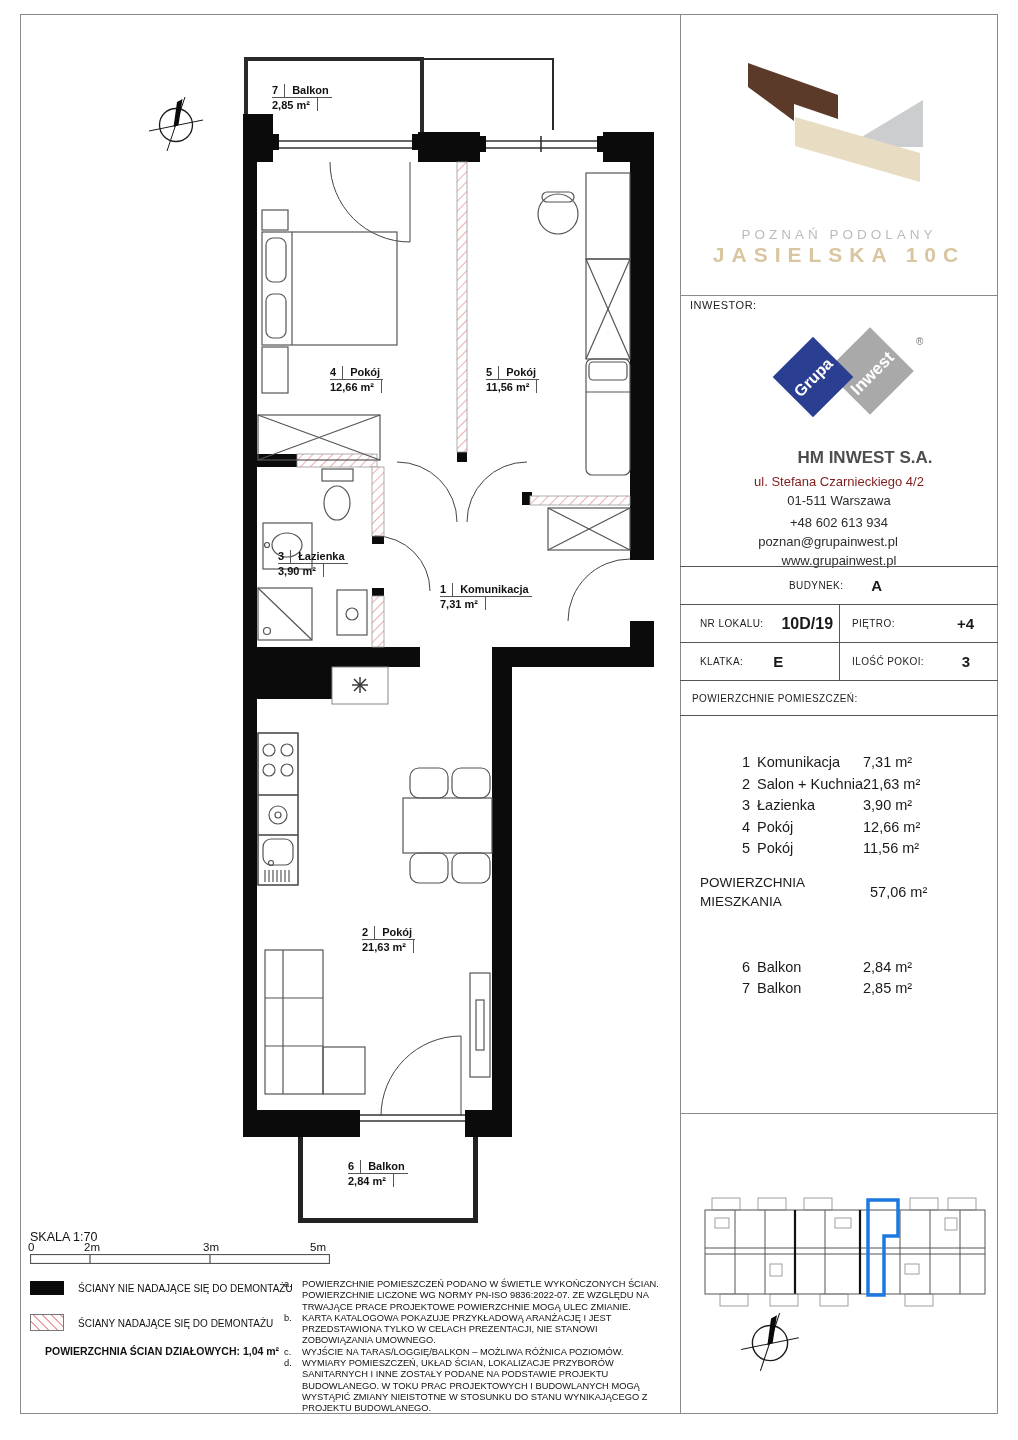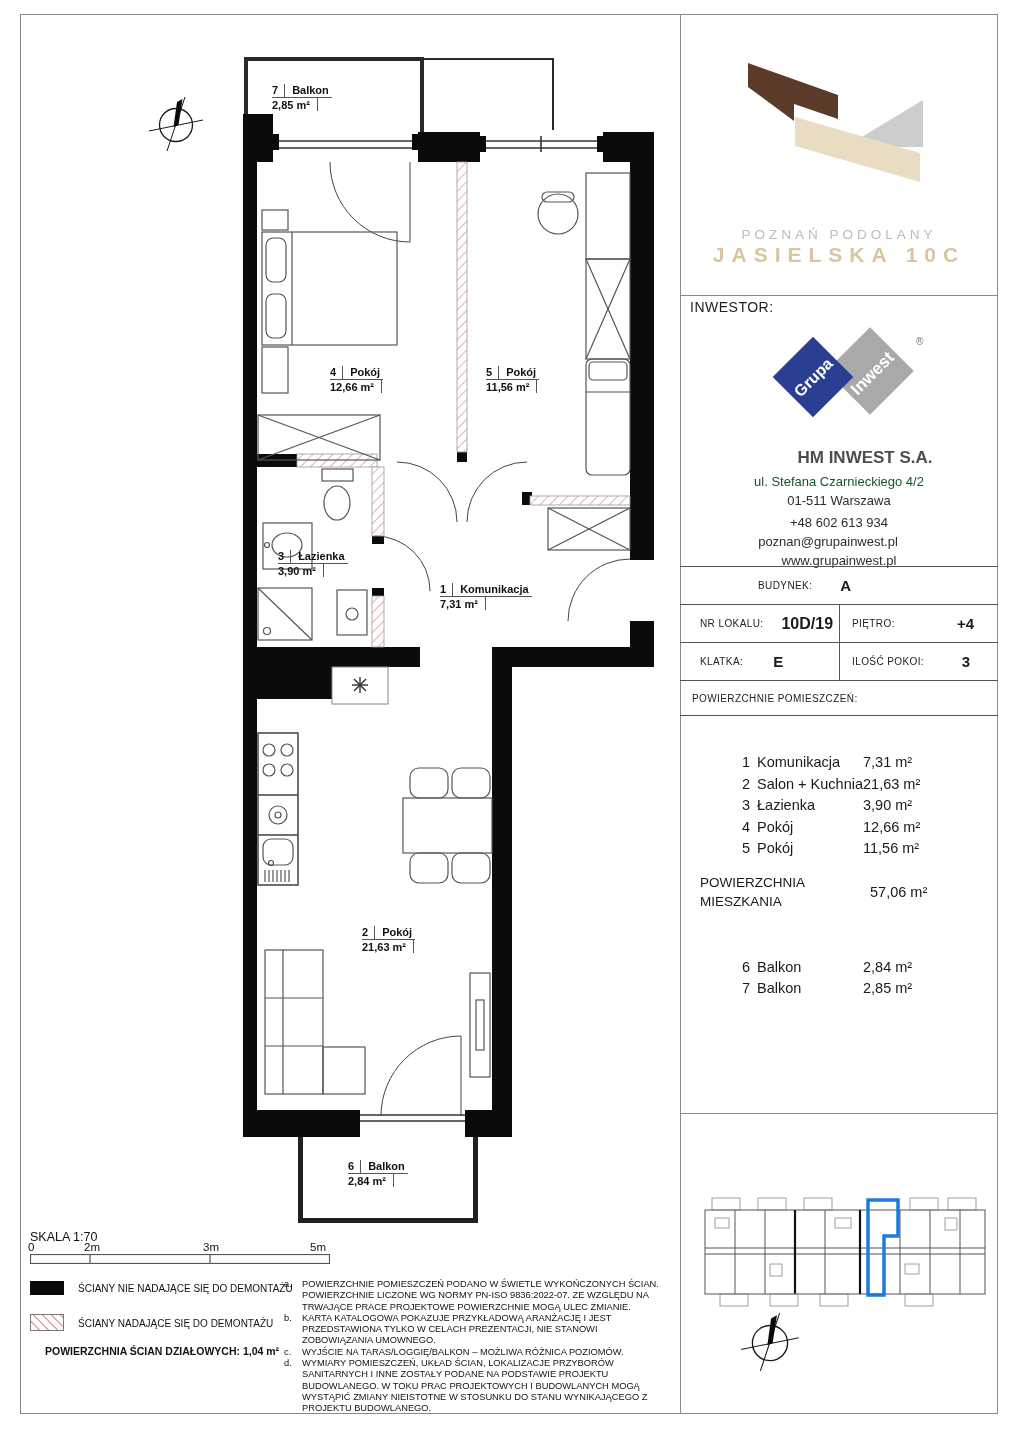"INWESTOR:" .inwestor-label { font-size: 14px -> 11px }
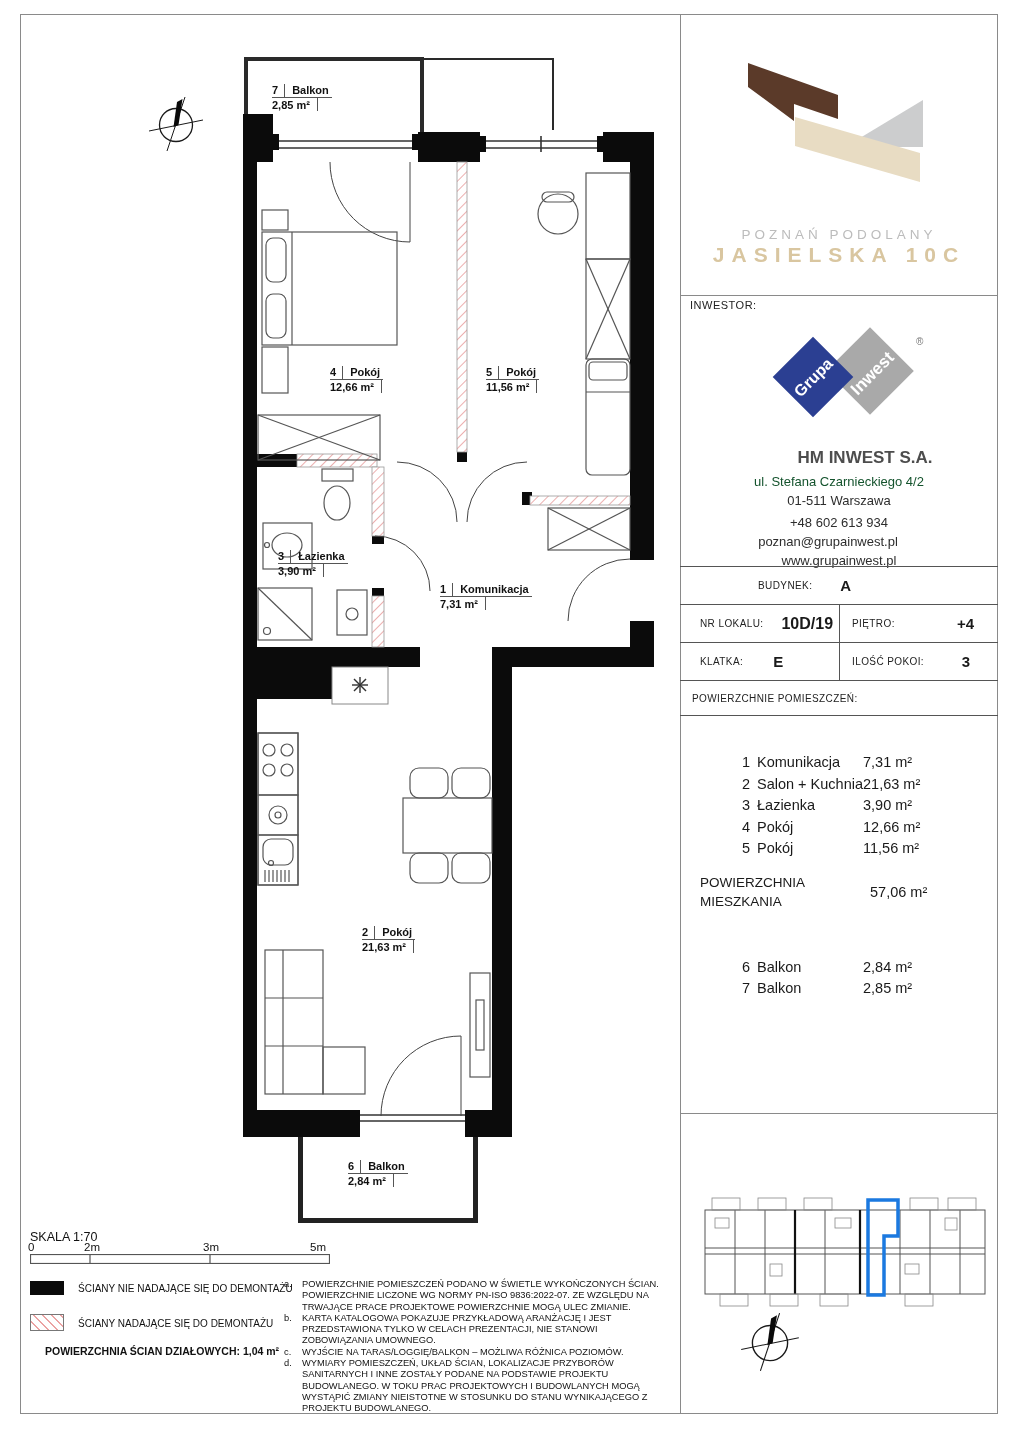"ul. Stefana Czarnieckiego 4/2" .addr1 { color: #14532d -> #7f1d1d }
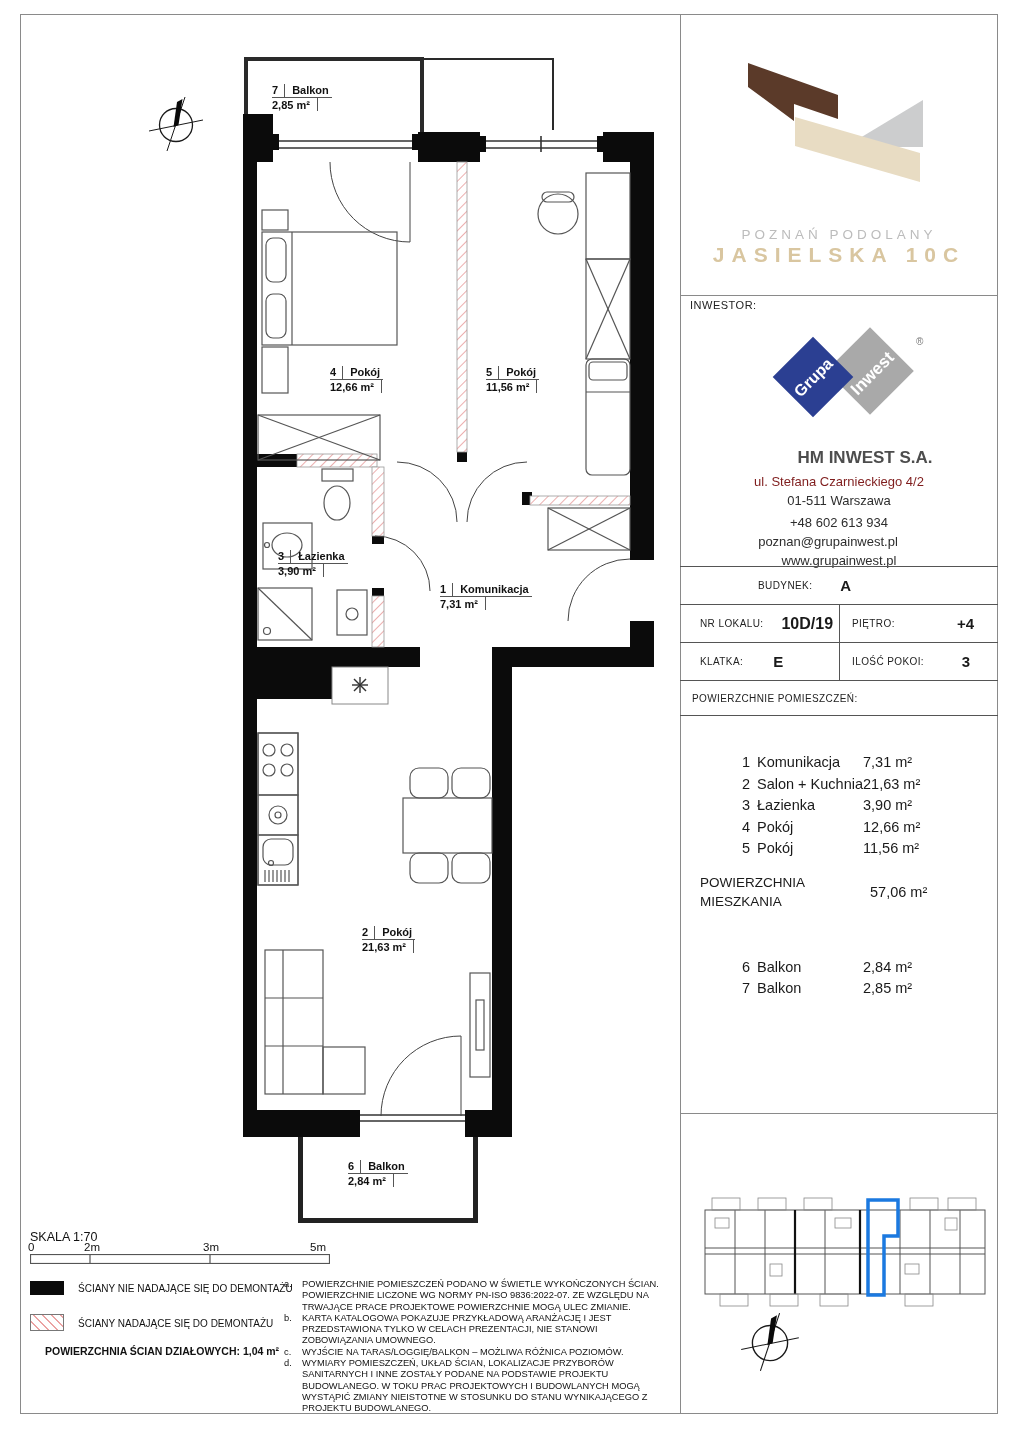"BUDYNEK:" .trow.r1 { padding-left: 78px -> 109px }
